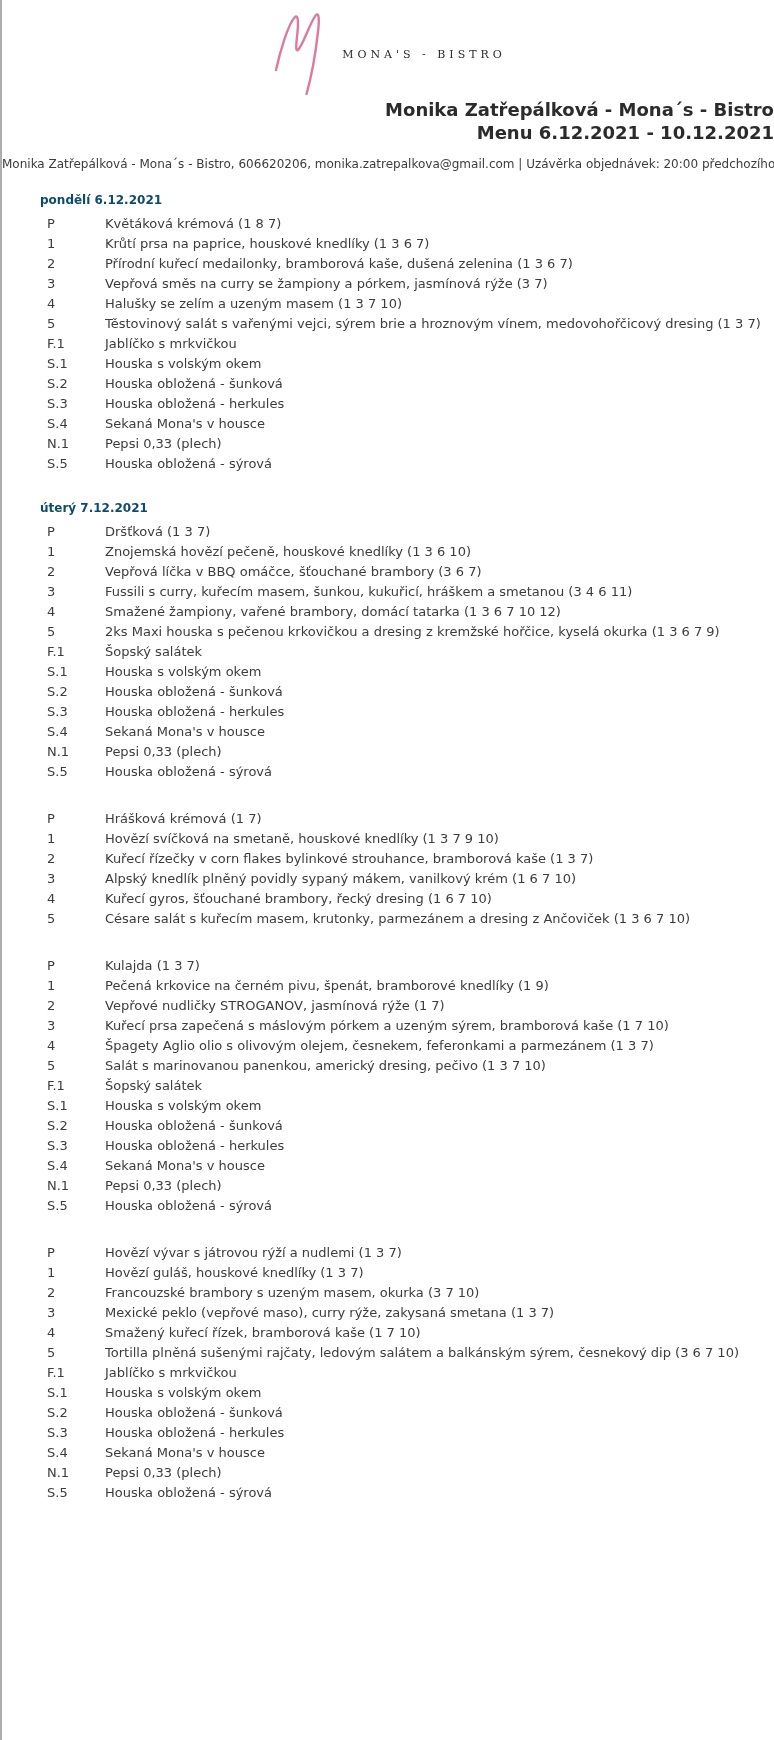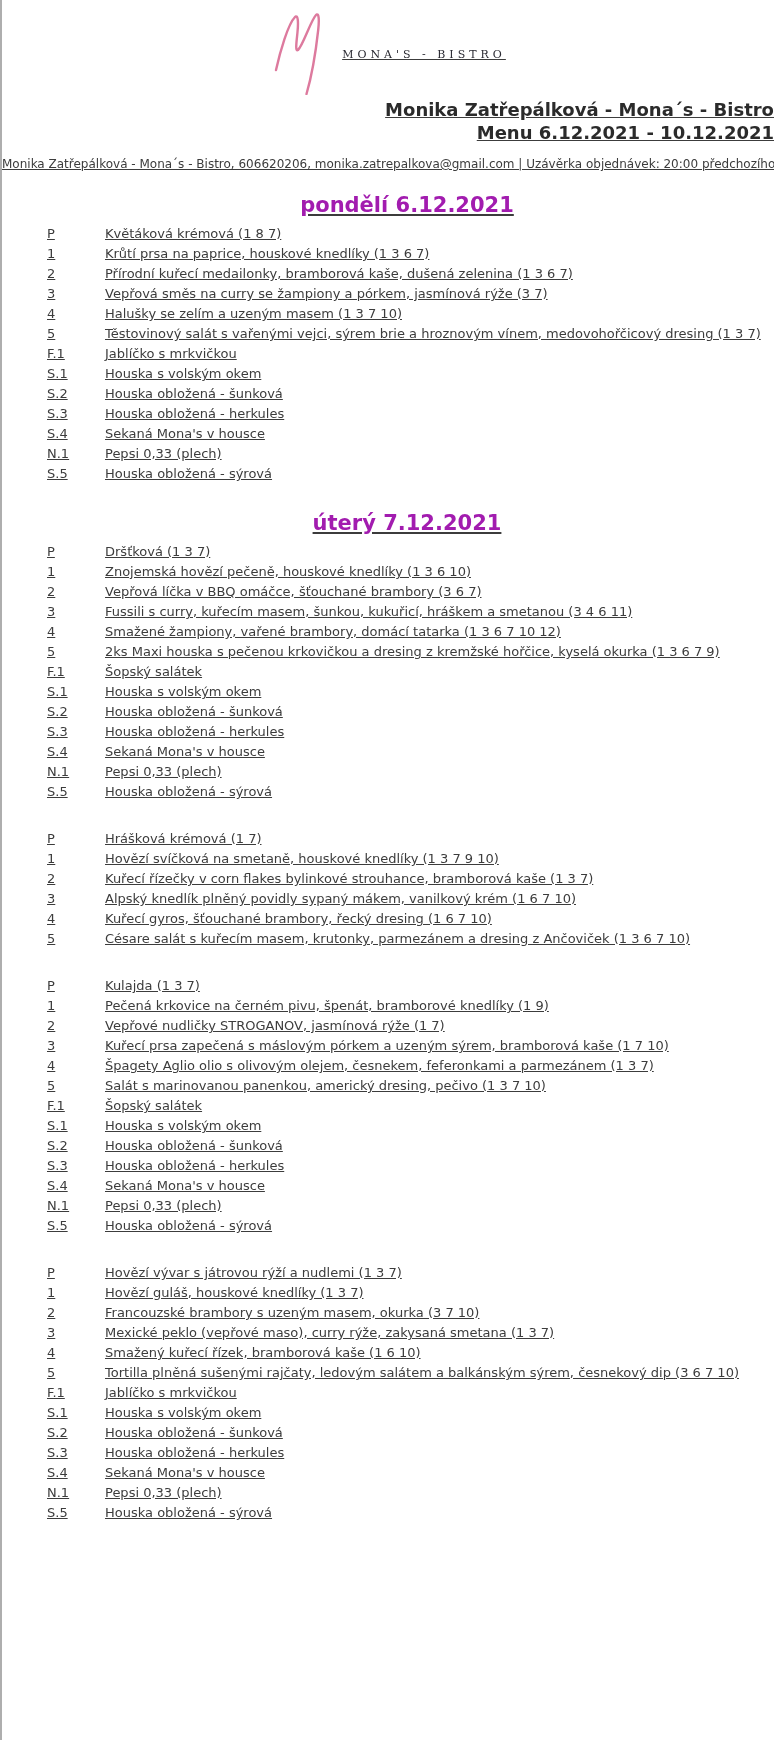"MONA'S - BISTRO" .page { text-decoration: underline -> none }
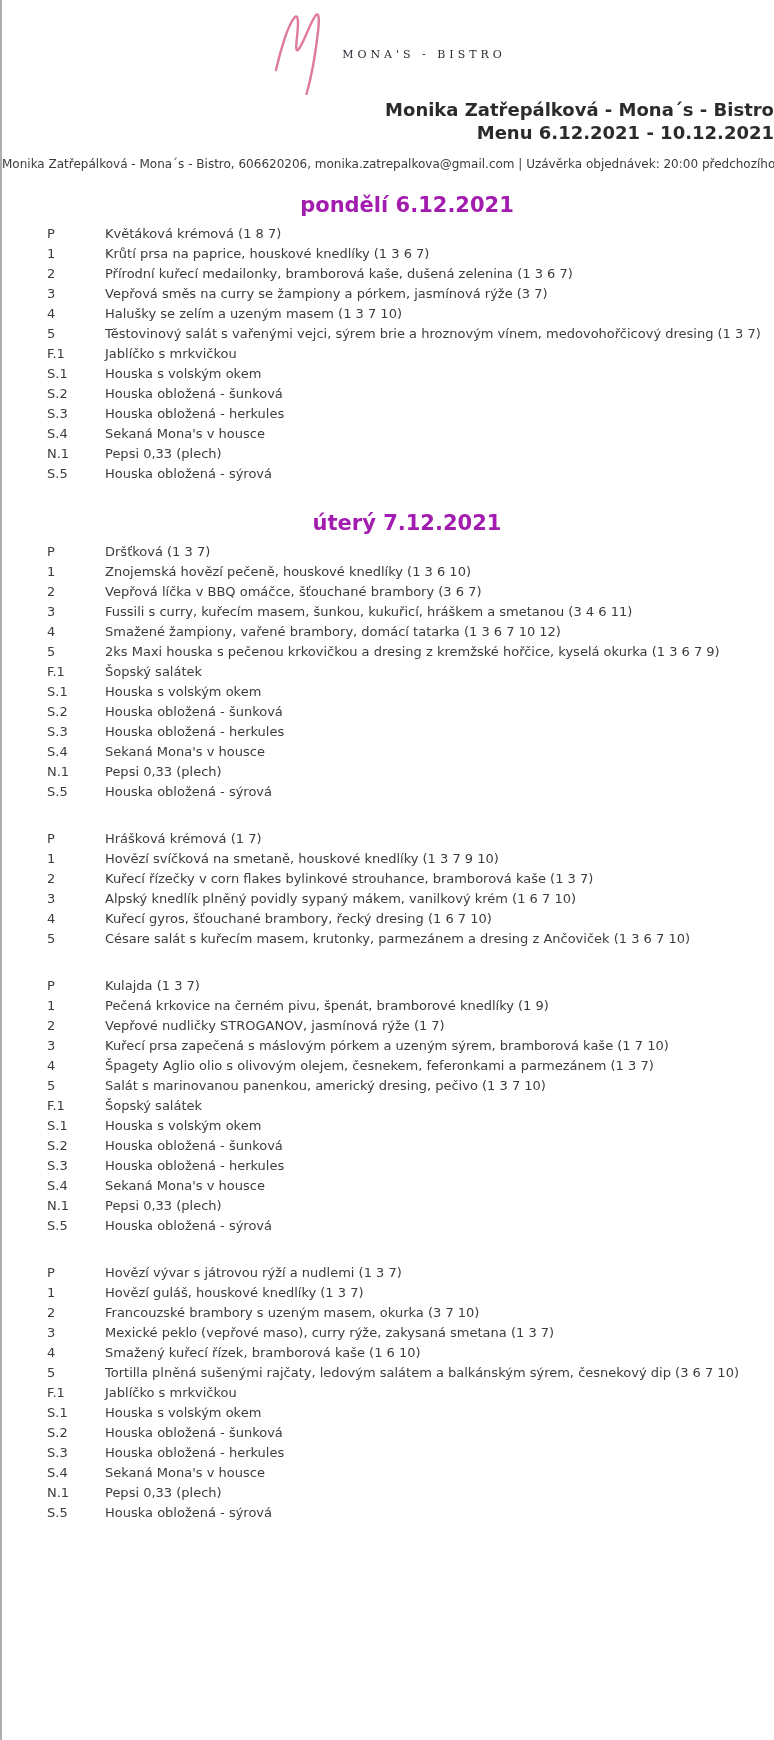"pondělí 6.12.2021" .day-title { color: #a21caf -> #0c4a6e; font-size: 21px -> 12px; text-align: center -> none }
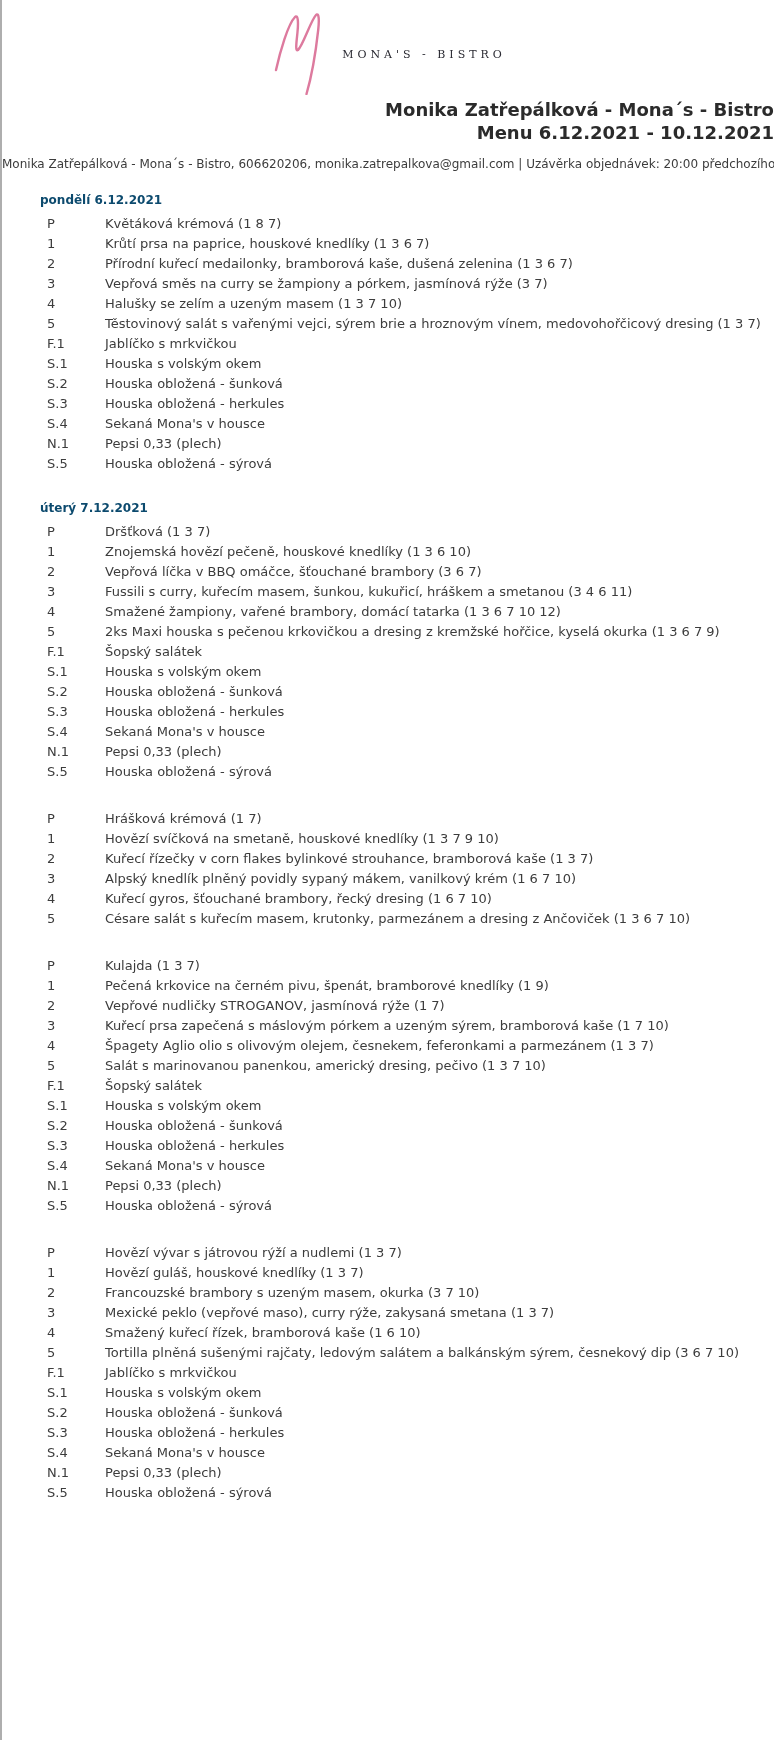"Smažený kuřecí řízek, bramborová kaše" span.menu-desc { text: 6 -> 7 }
